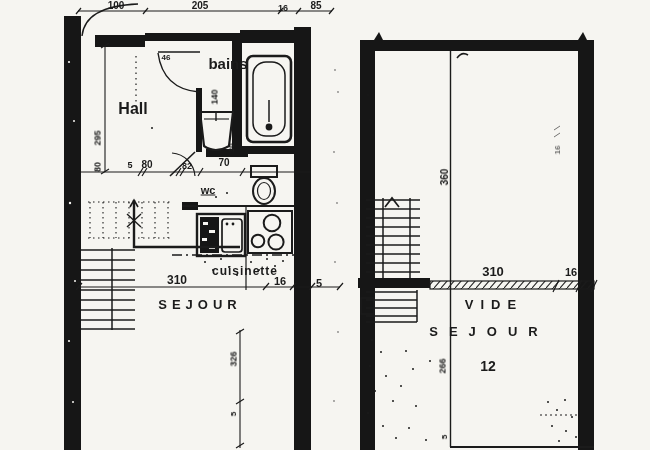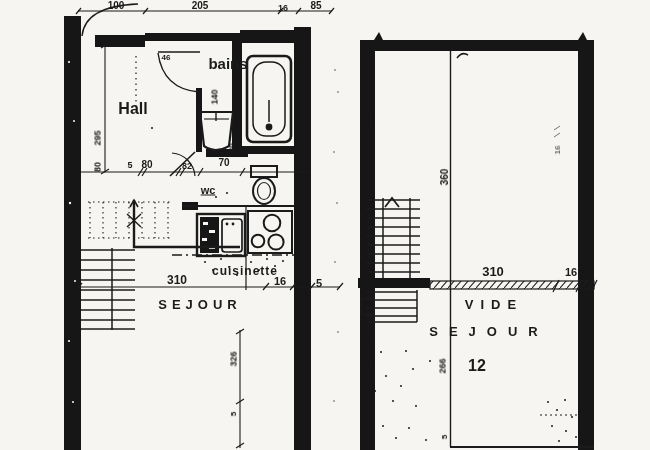"12" span.plan-label { font-size: 16px -> 14px; left: 477px -> 488px }
